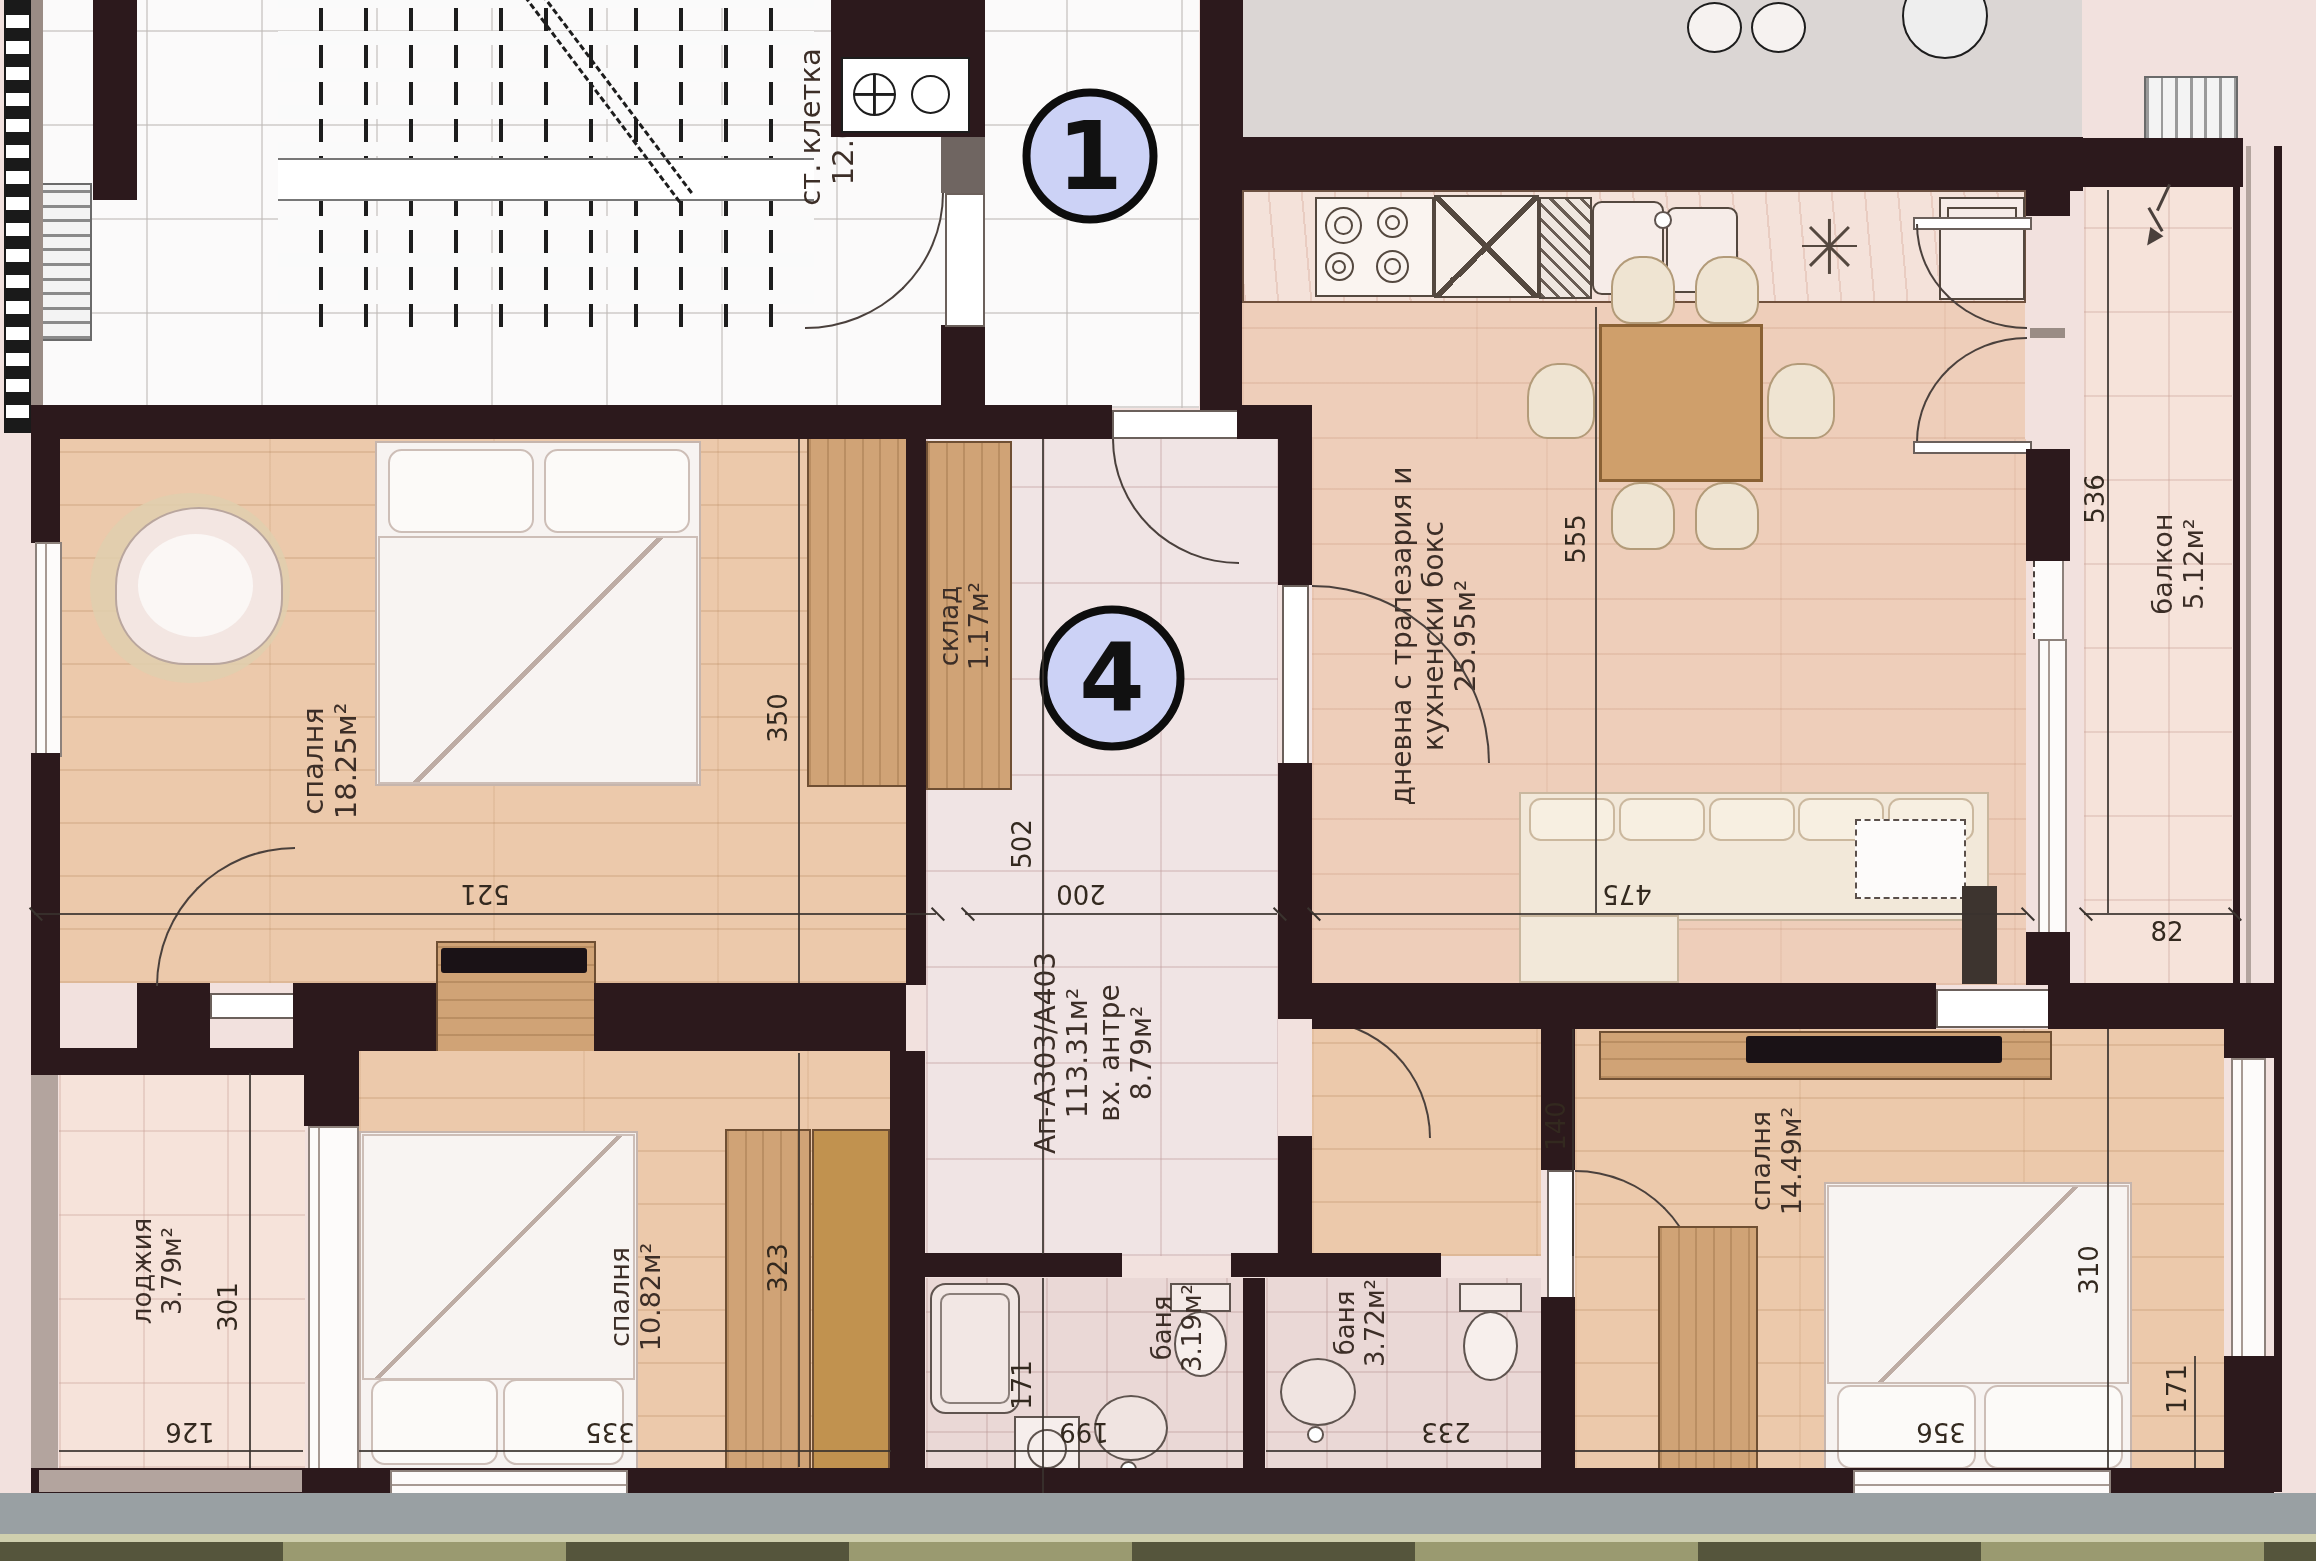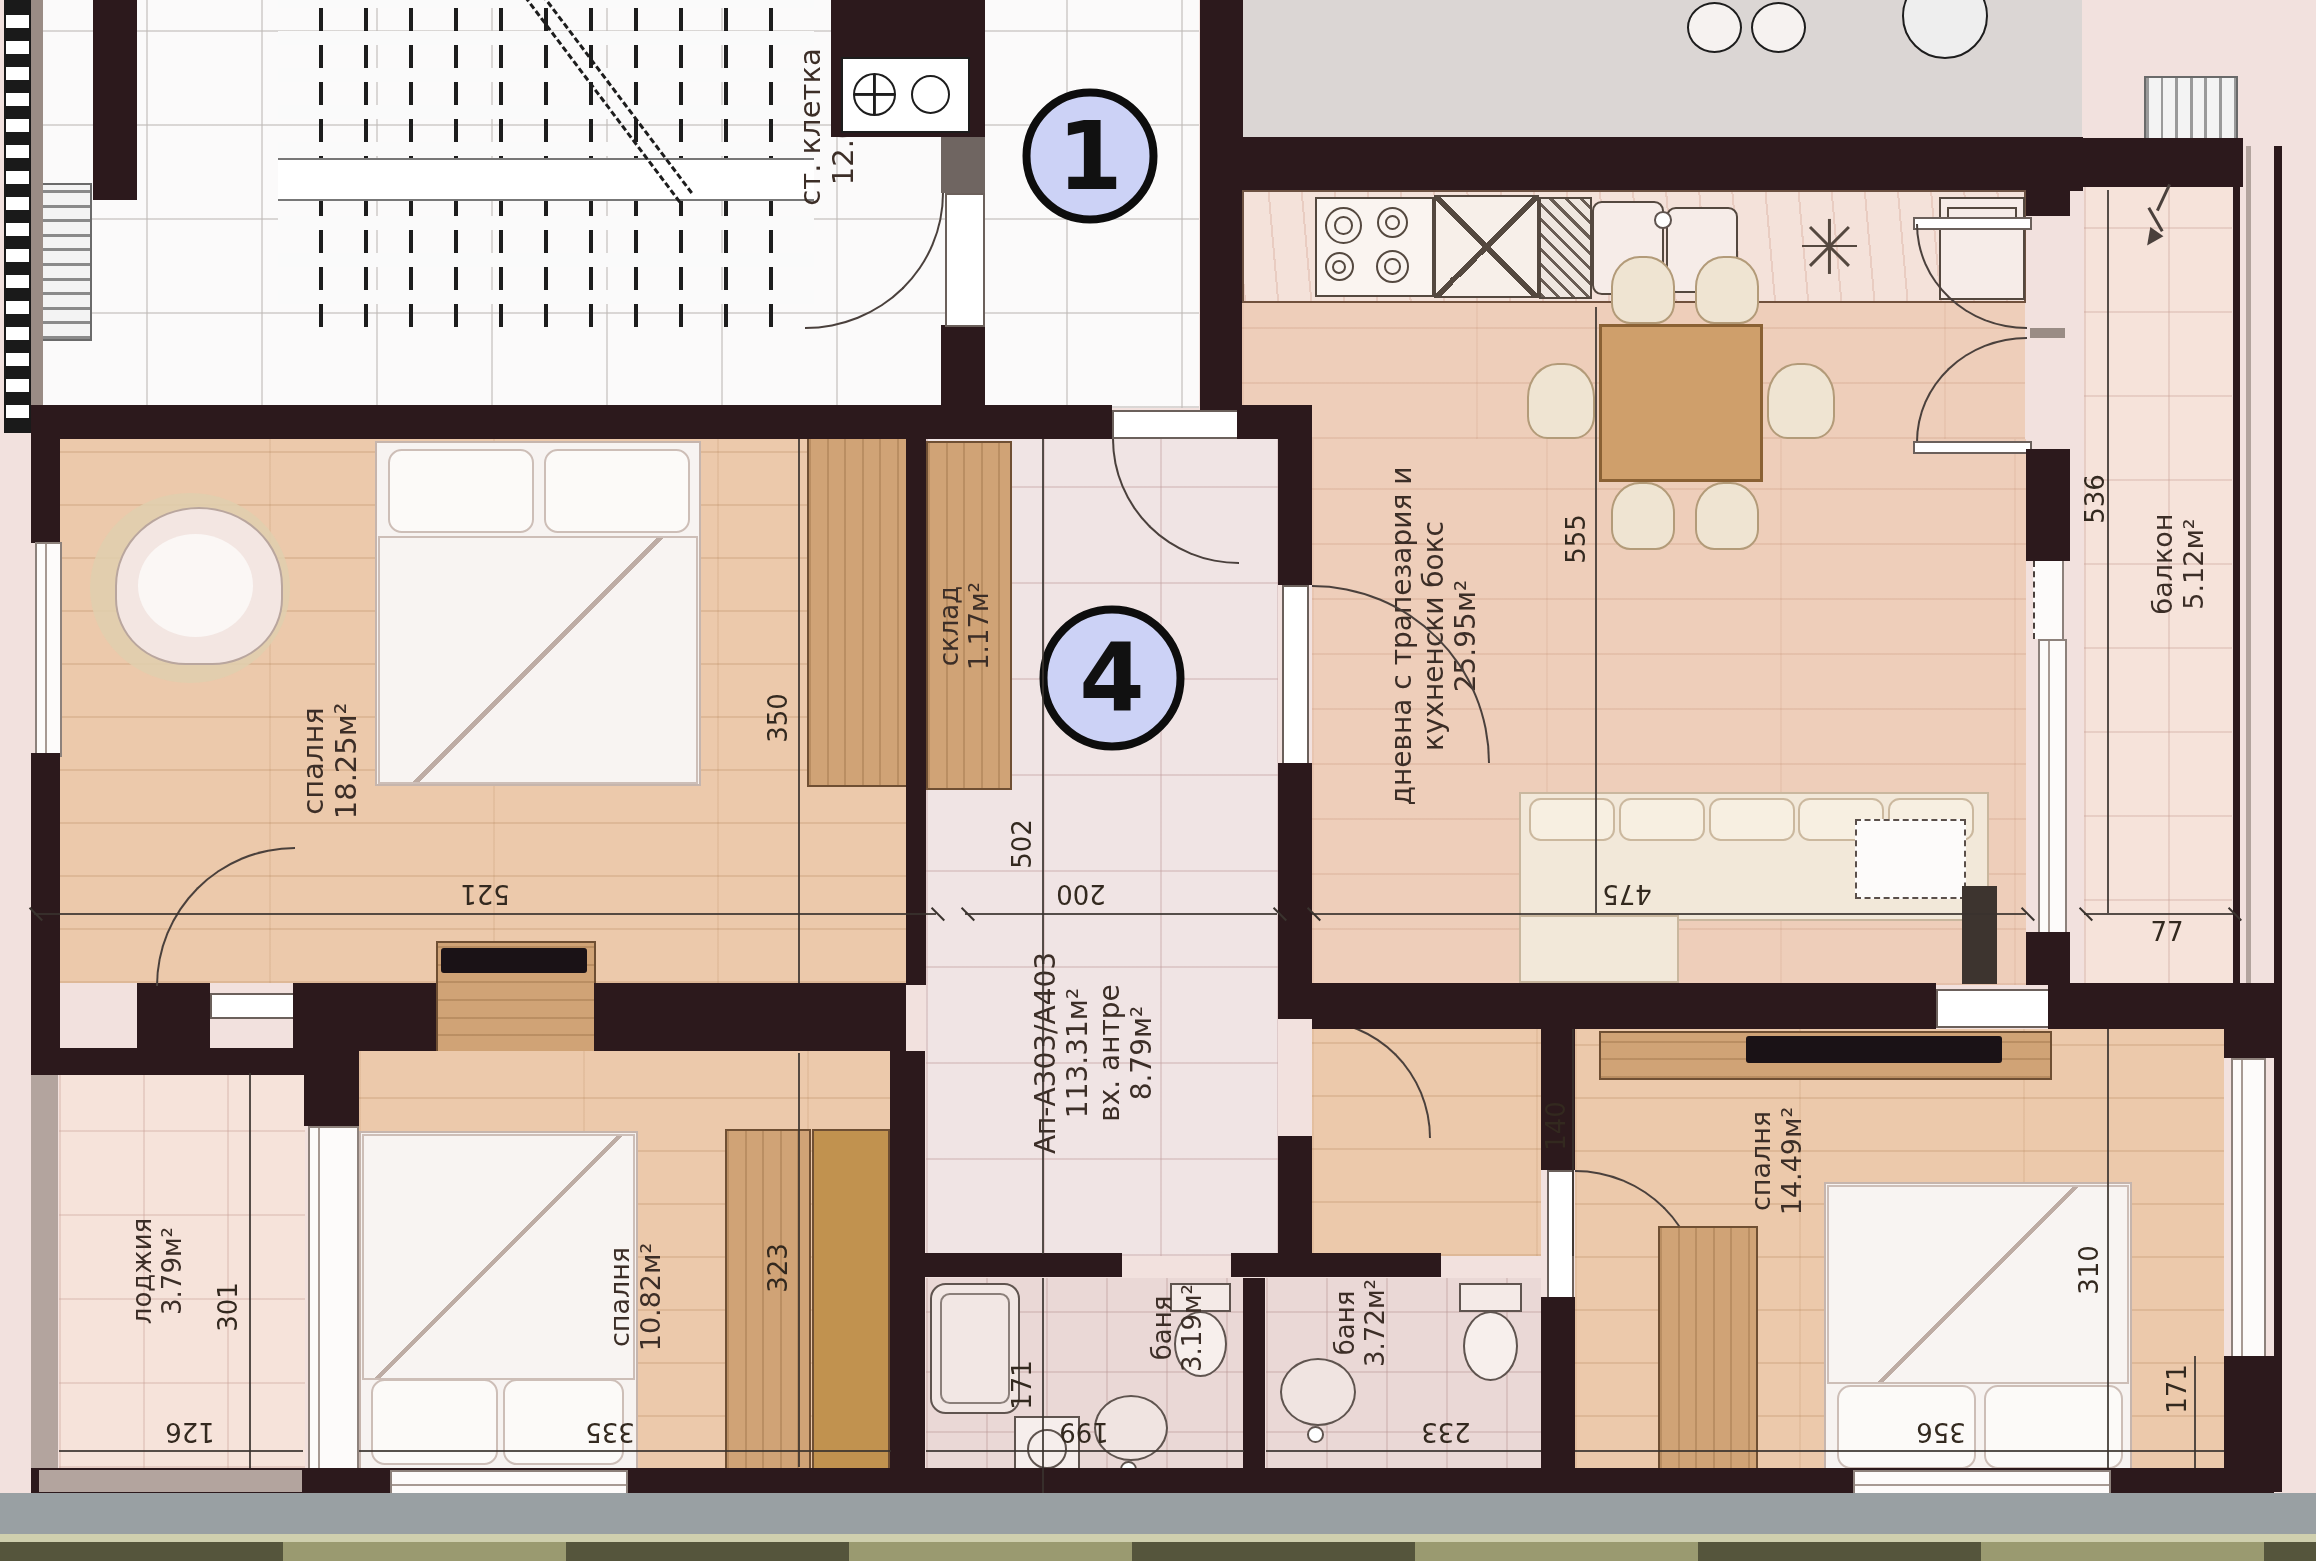"77" div.dim { text: 77 -> 82 }
